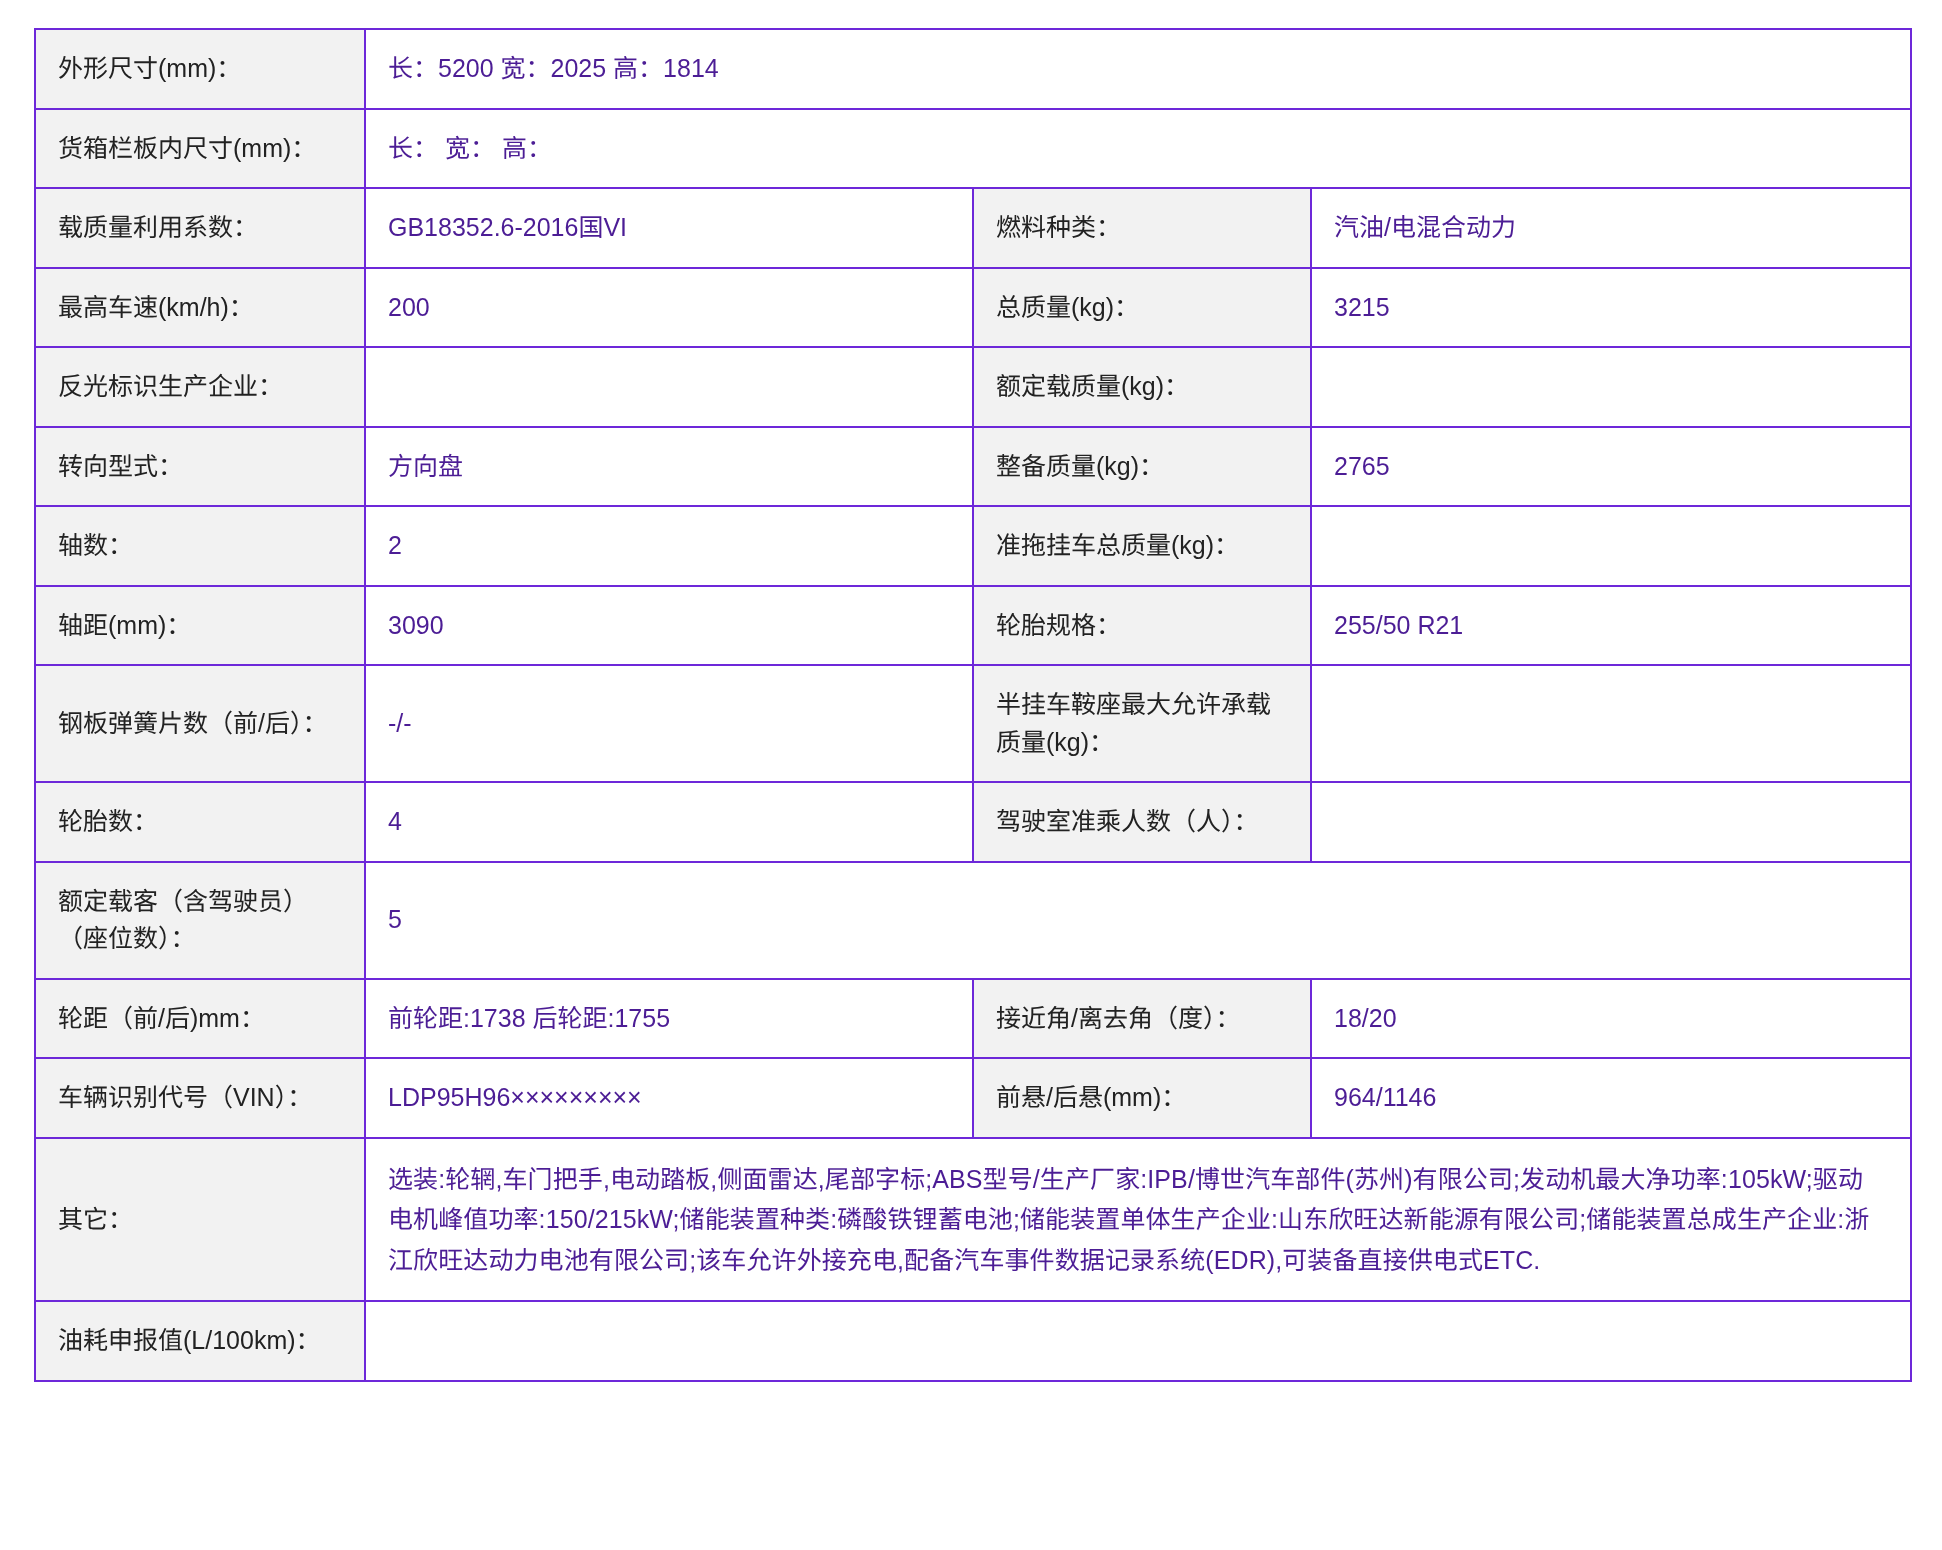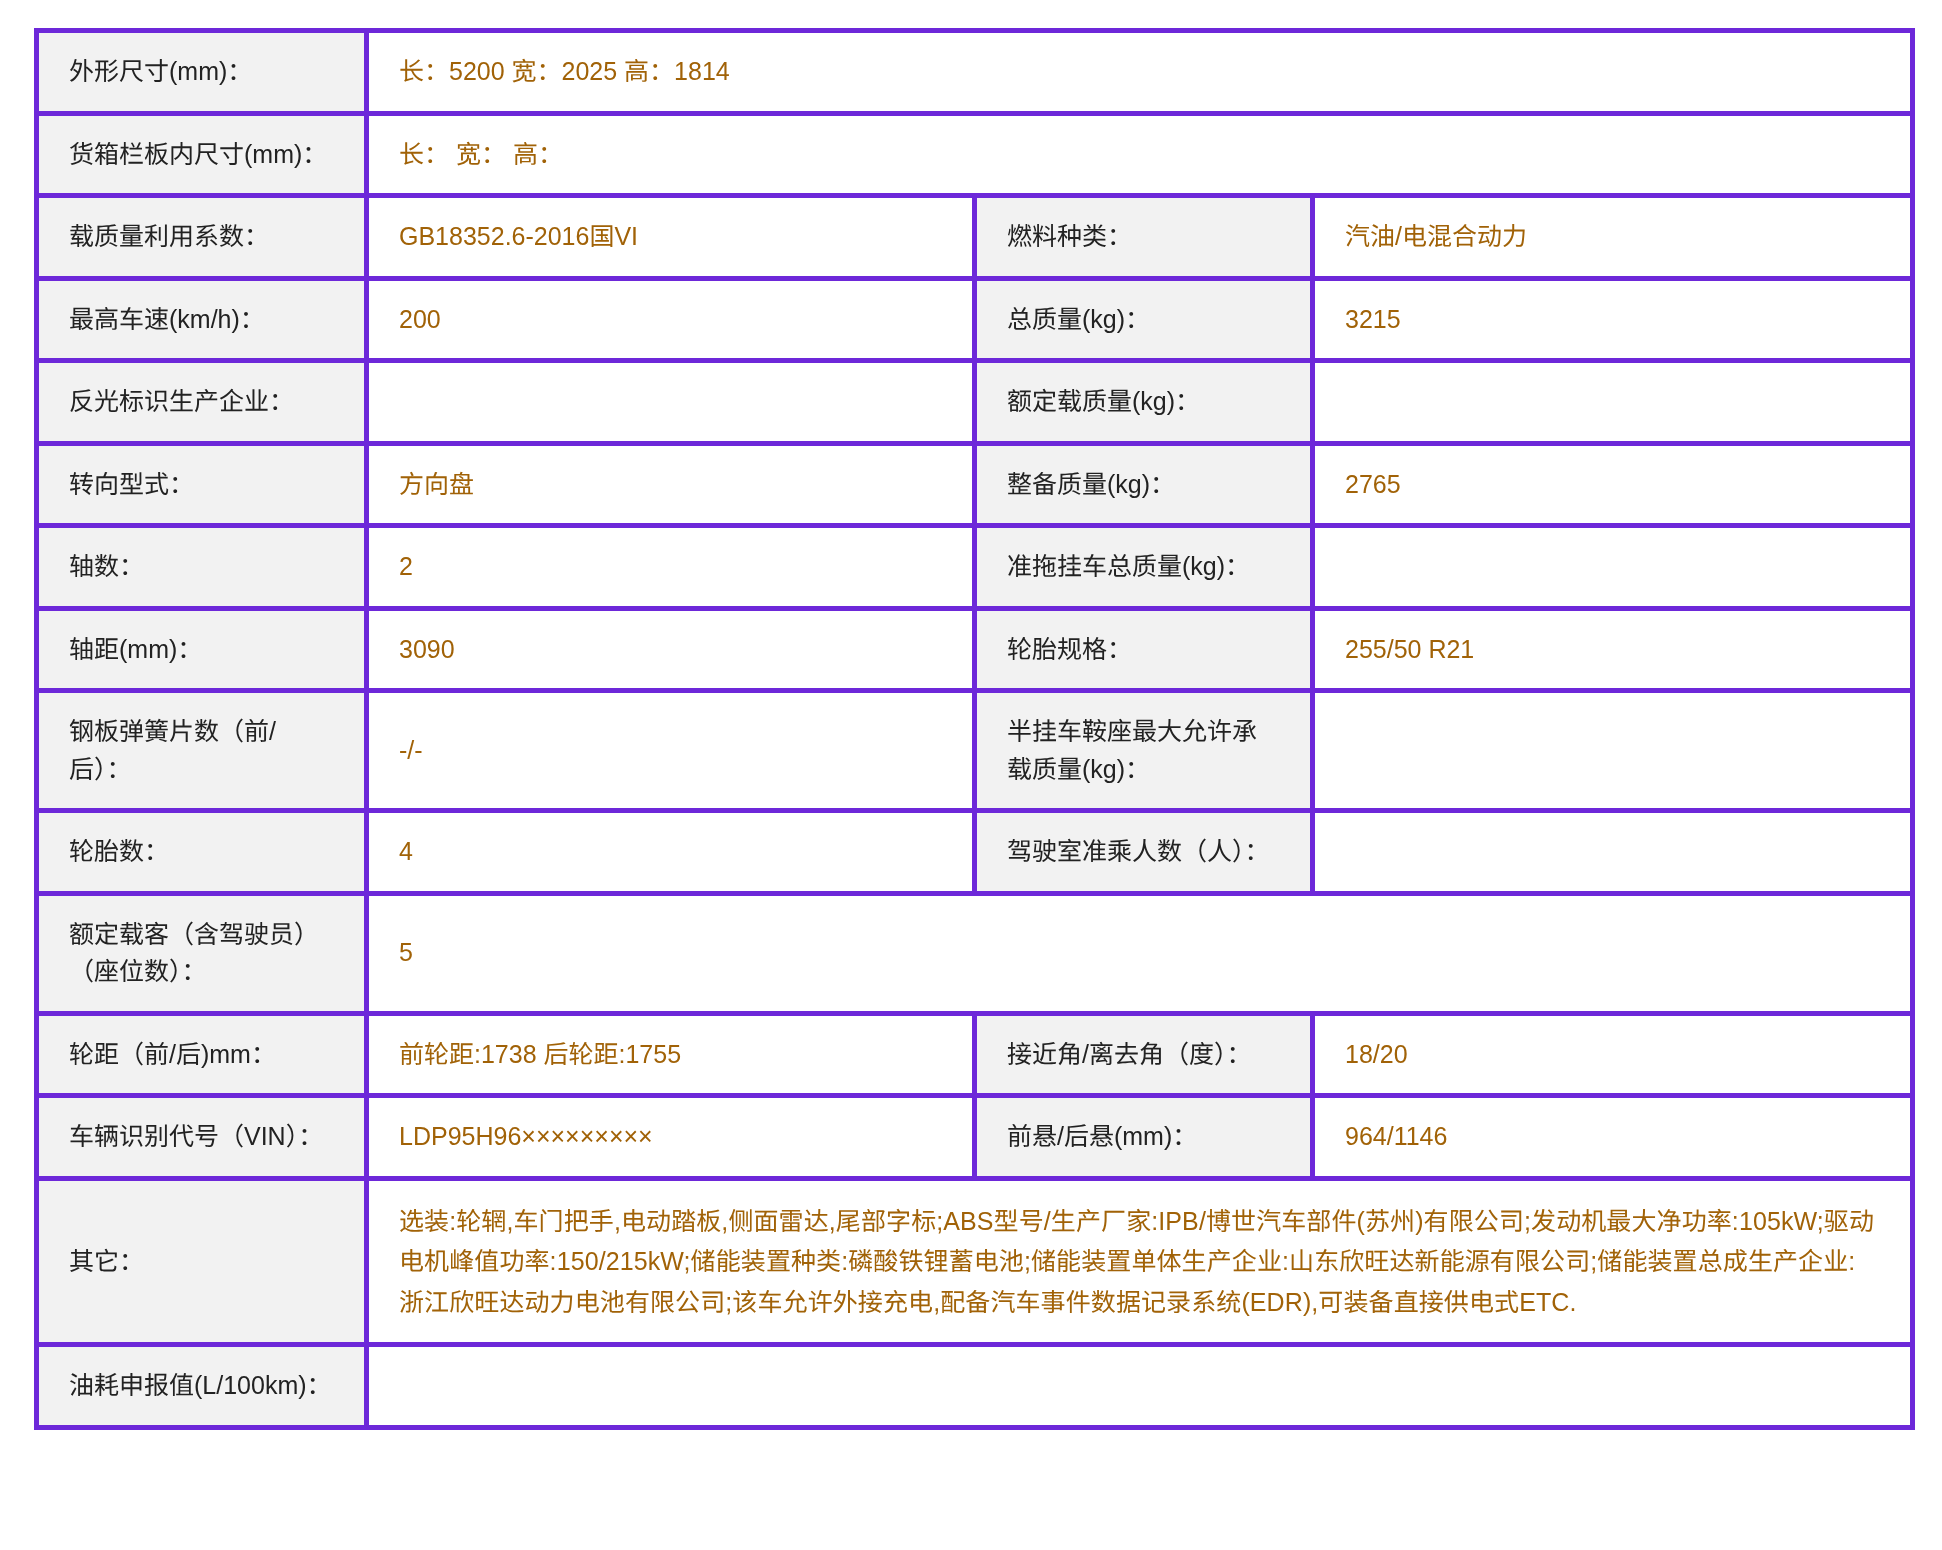"外形尺寸(mm)：" table.spec td { border: 5px solid #6d28d9 -> 2px solid #6d28d9; padding: 20px 30px -> 20px 22px }
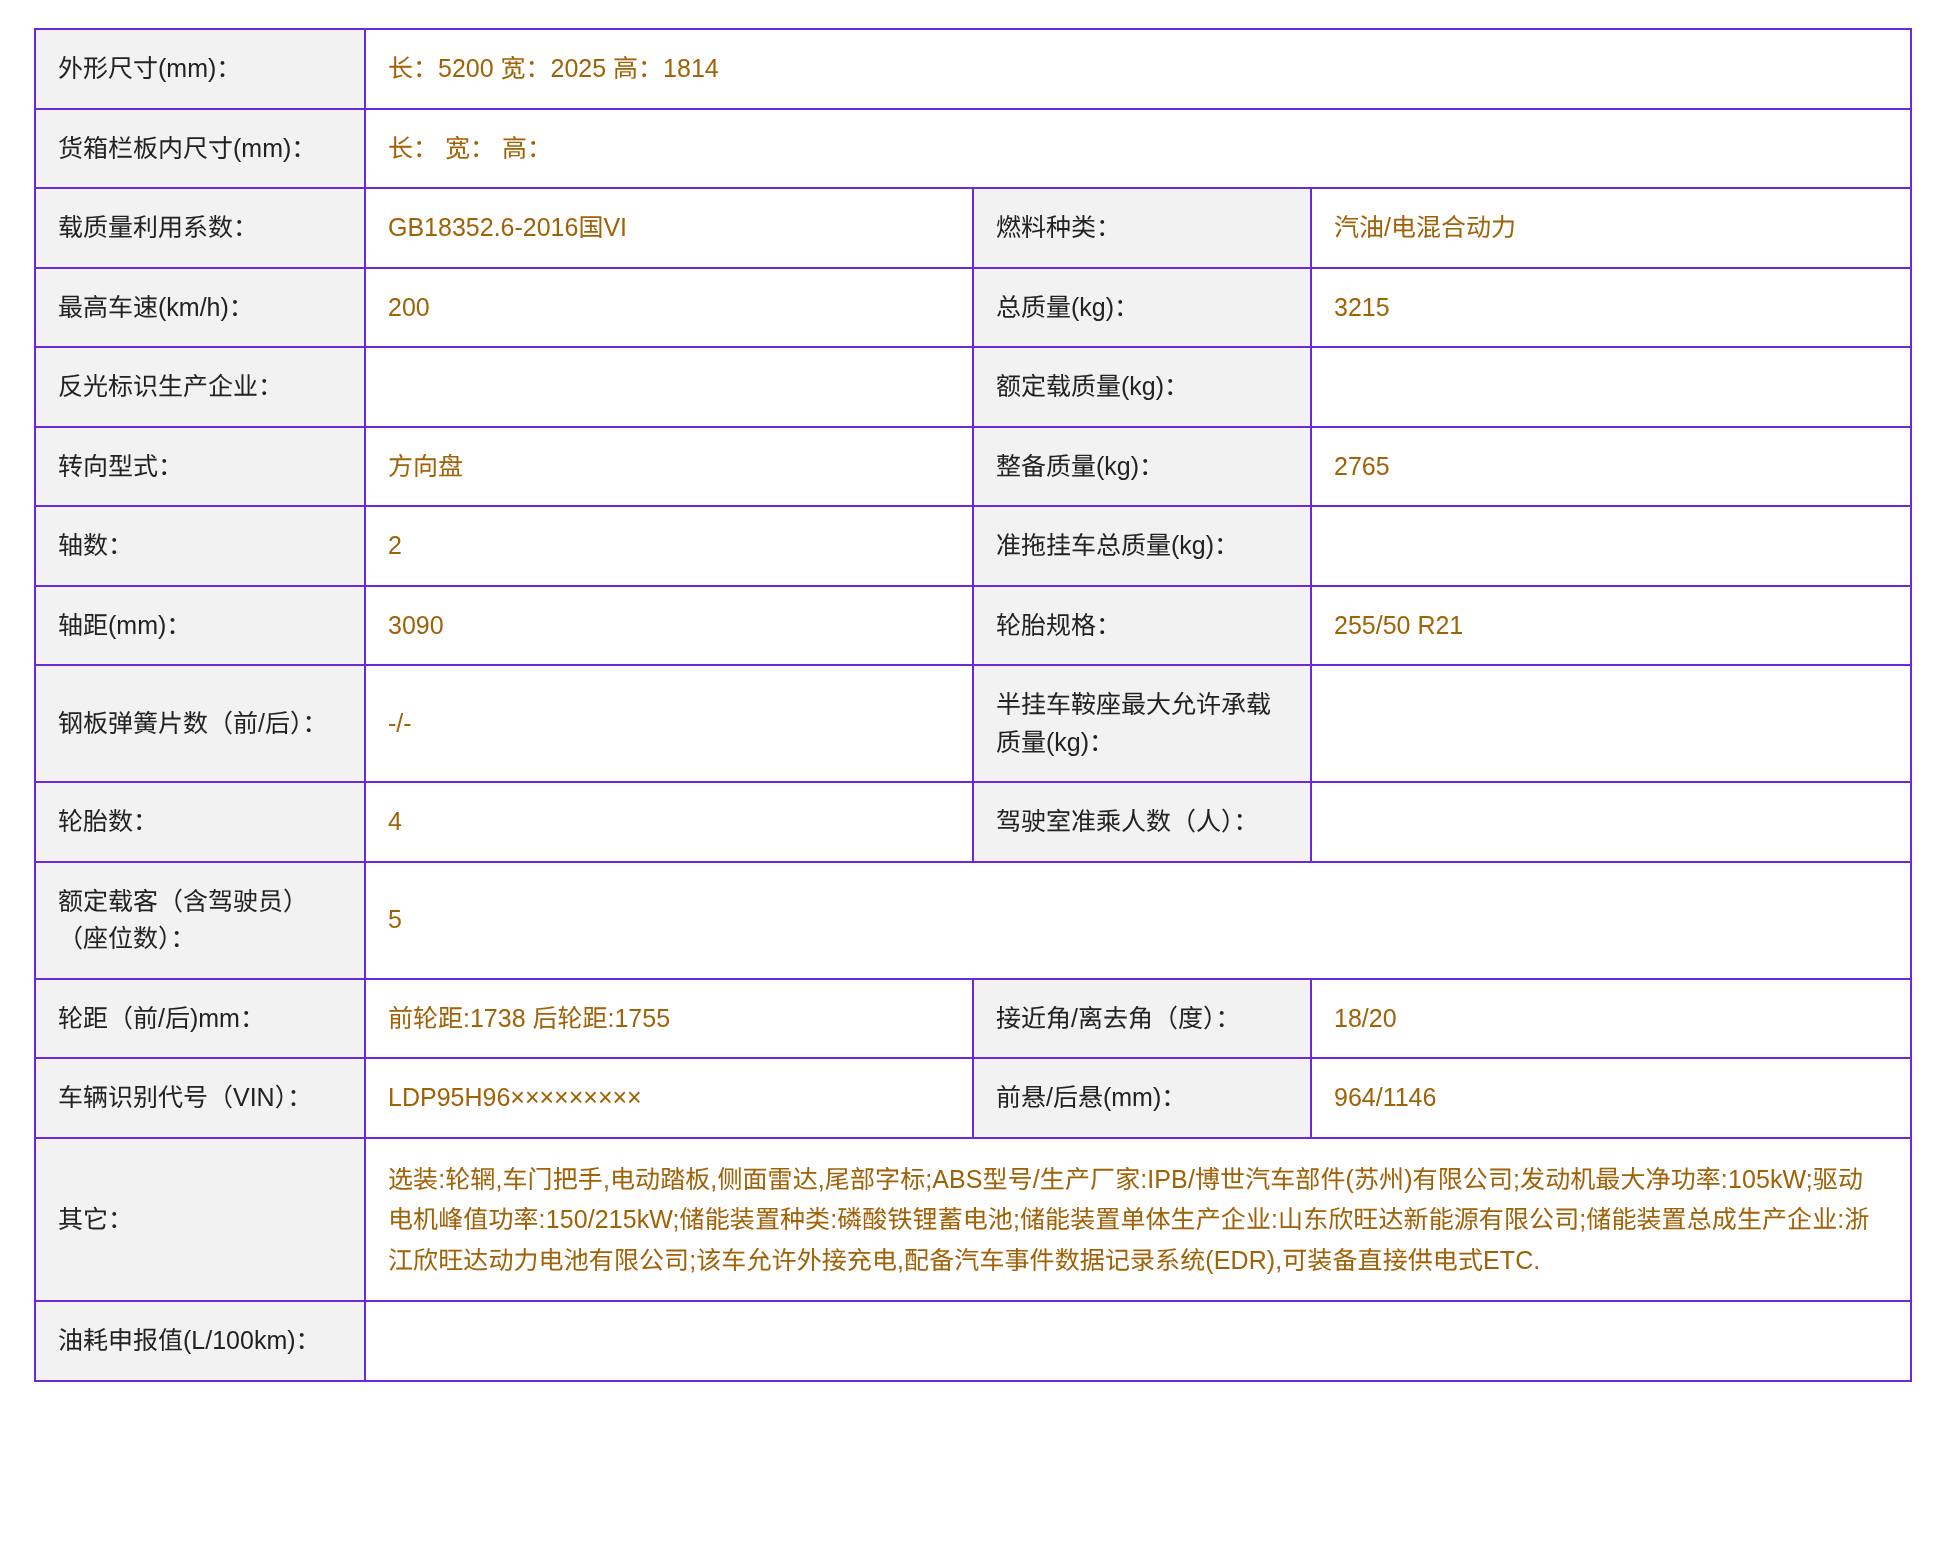"长：5200 宽：2025 高：1814" td.value { color: #a16207 -> #4c1d95 }
